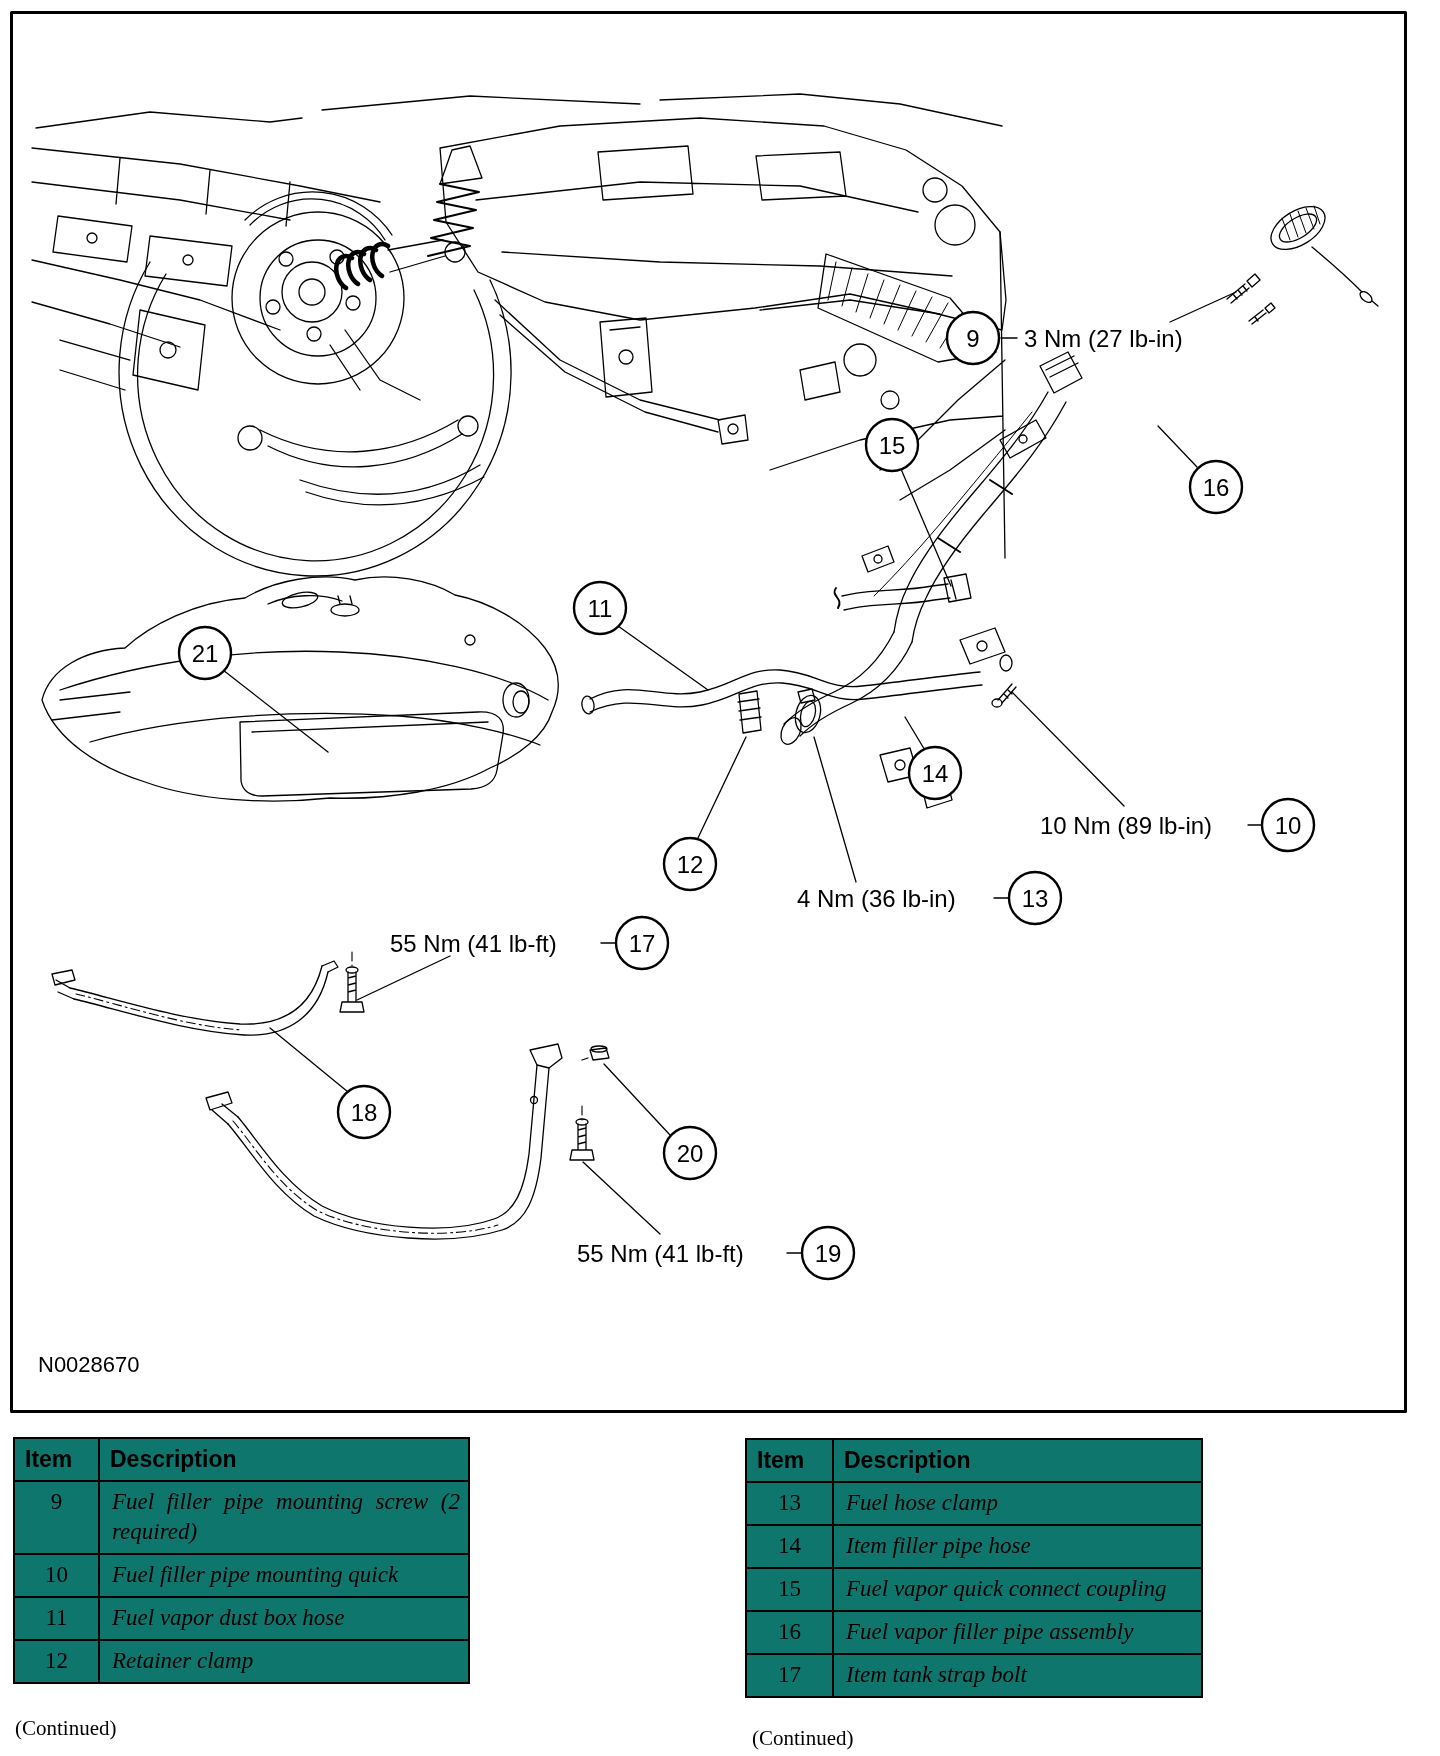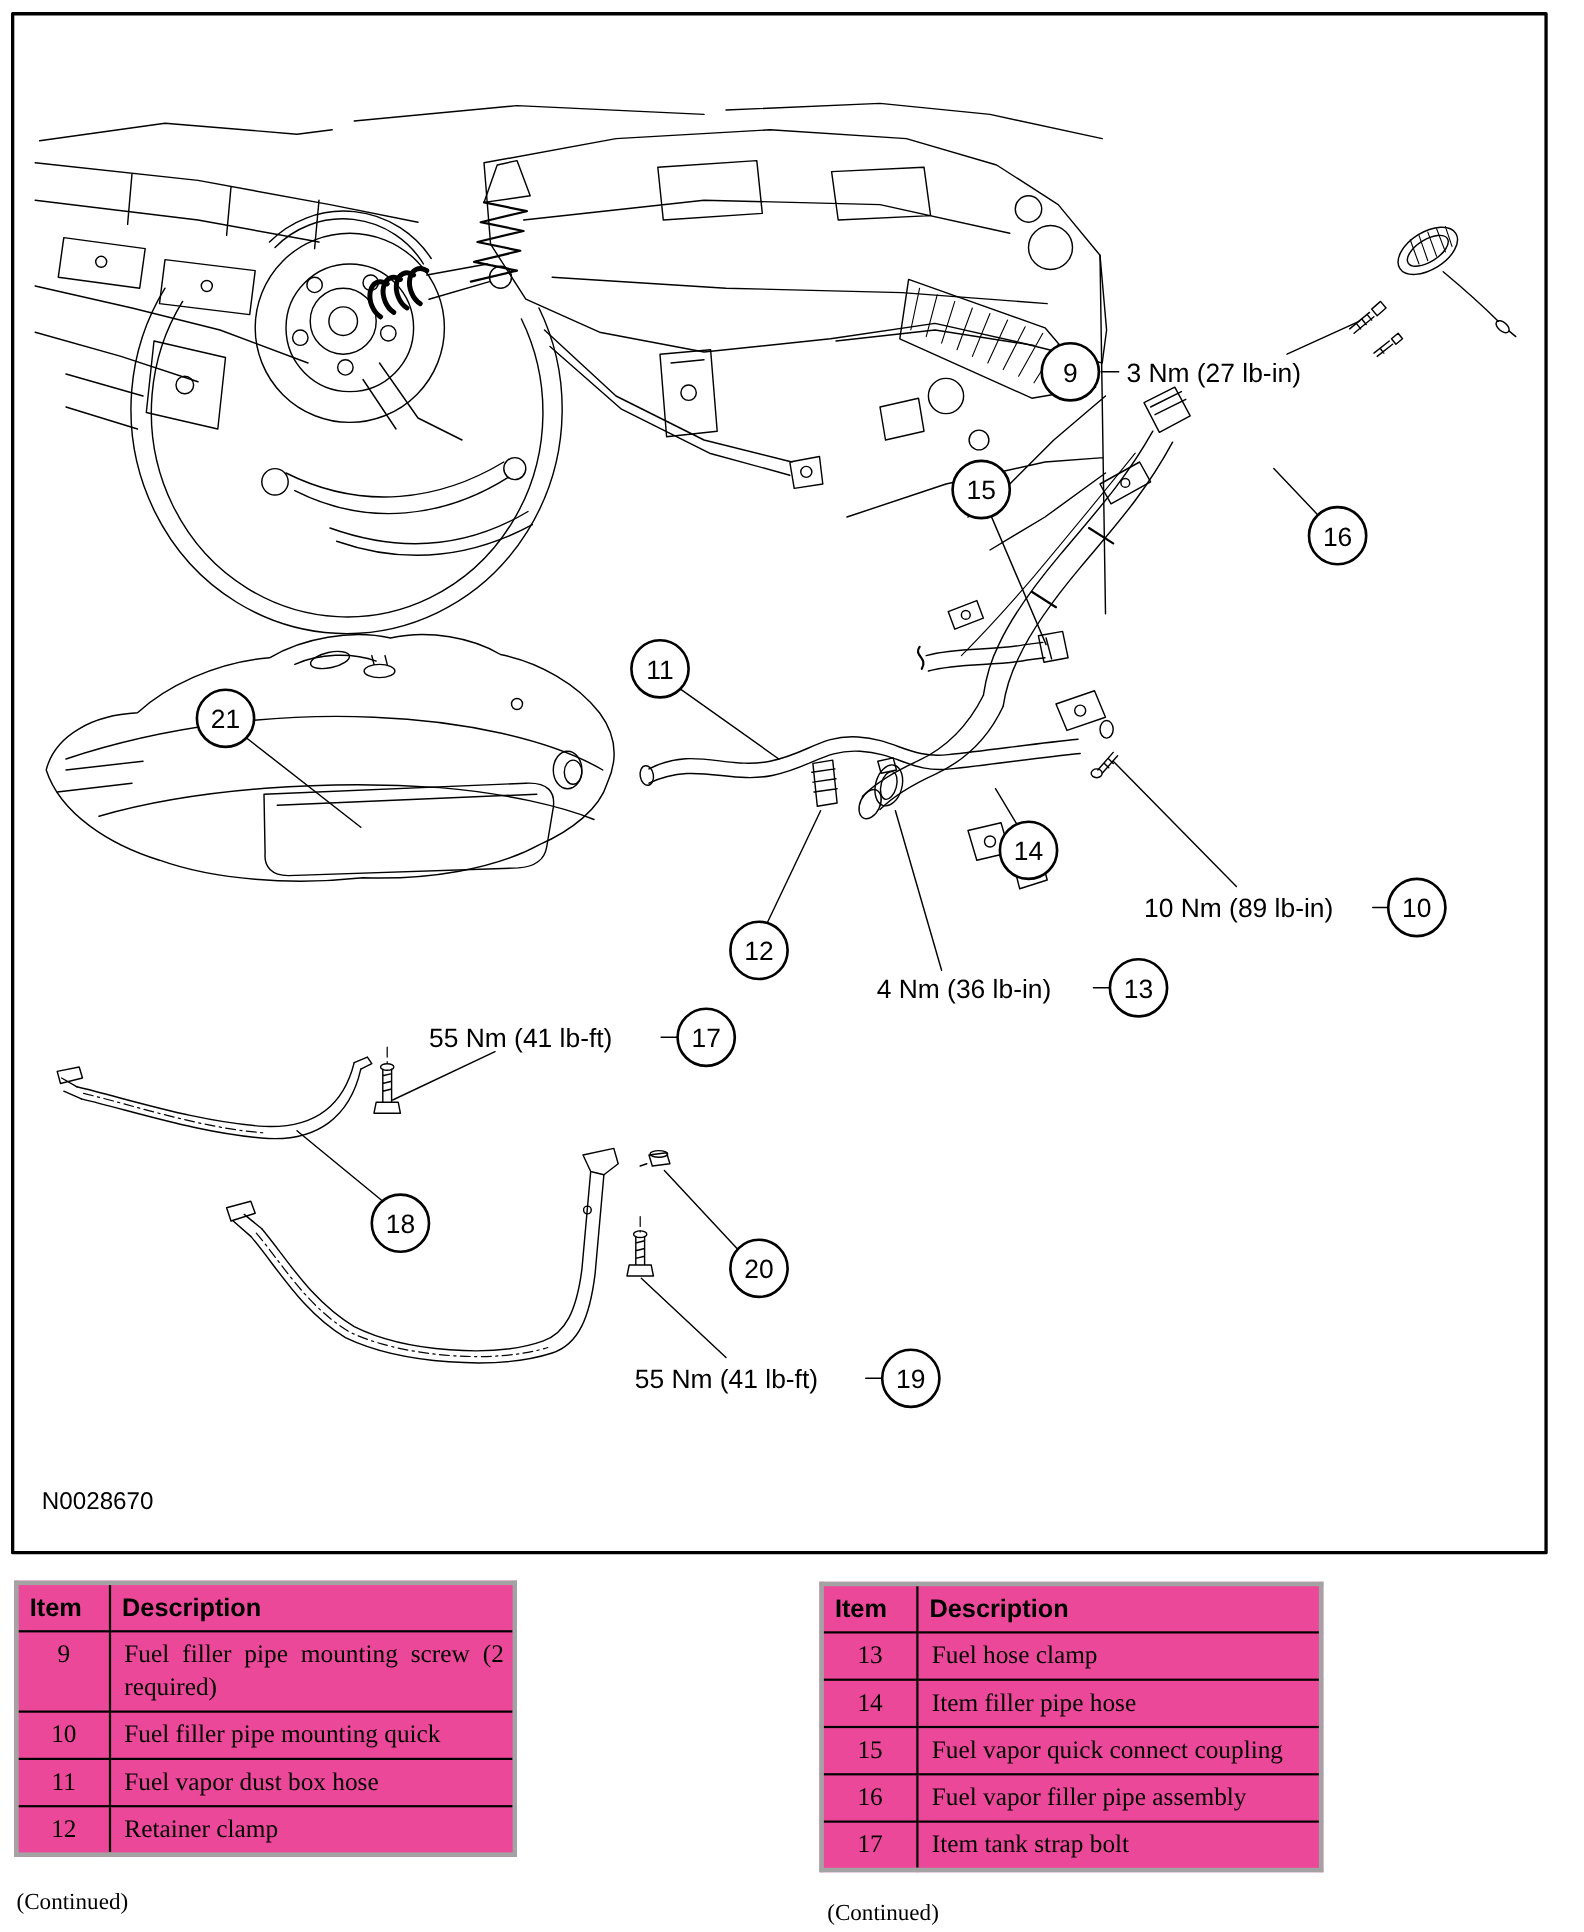"Item" table.tbl { background: #ec4899 -> #0f766e; border: 4px solid #a3a3a3 -> 2px solid #a3a3a3 }
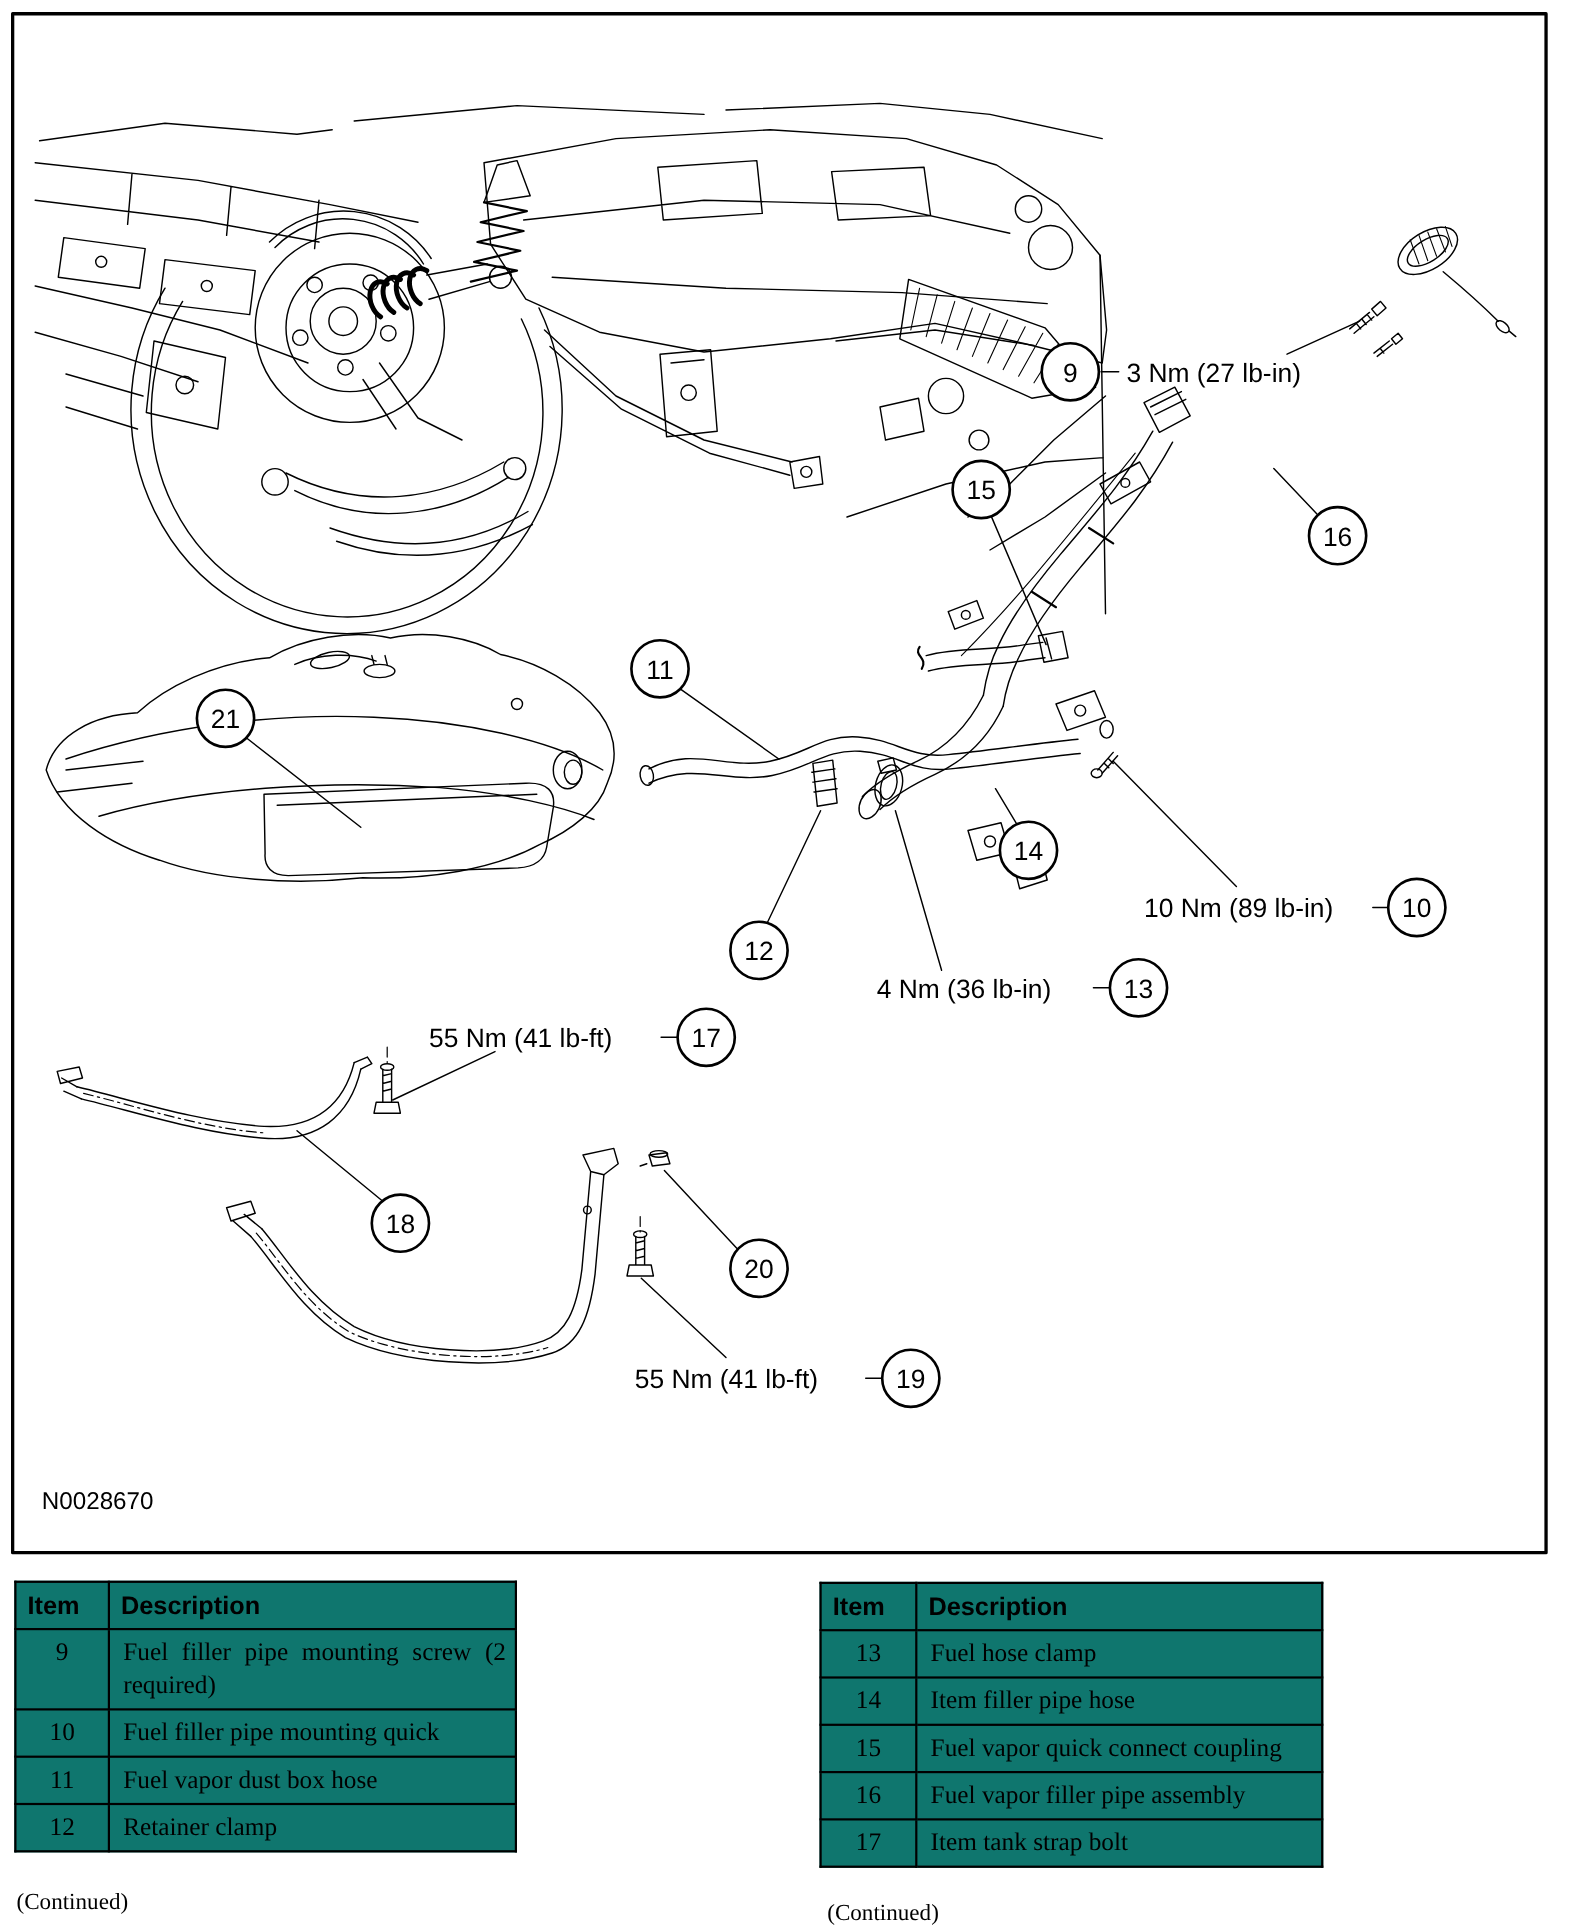"Fuel filler pipe mounting screw" table.tbl td.desc-cell { font-style: none -> italic }
